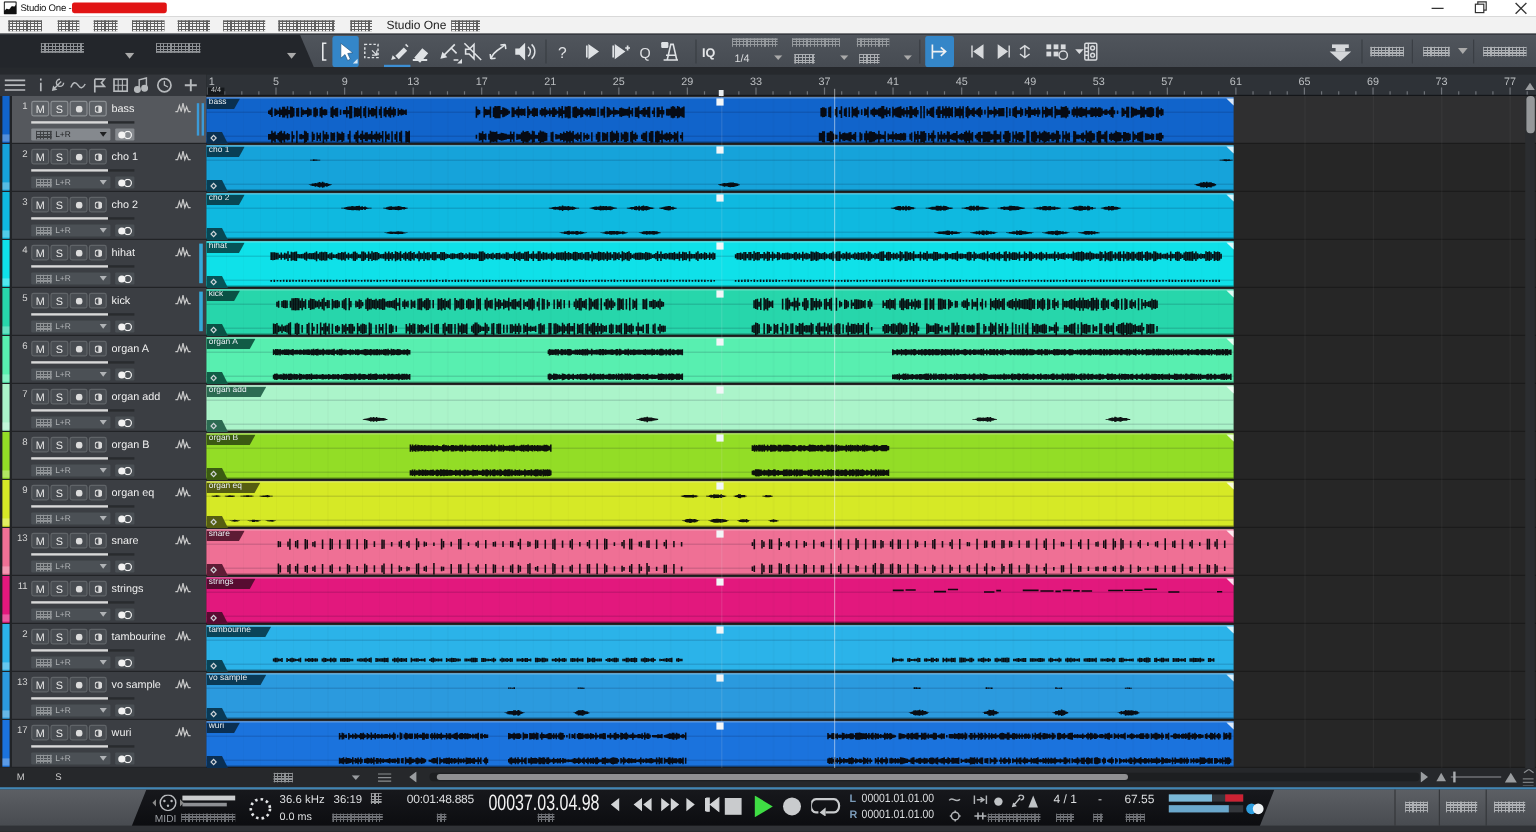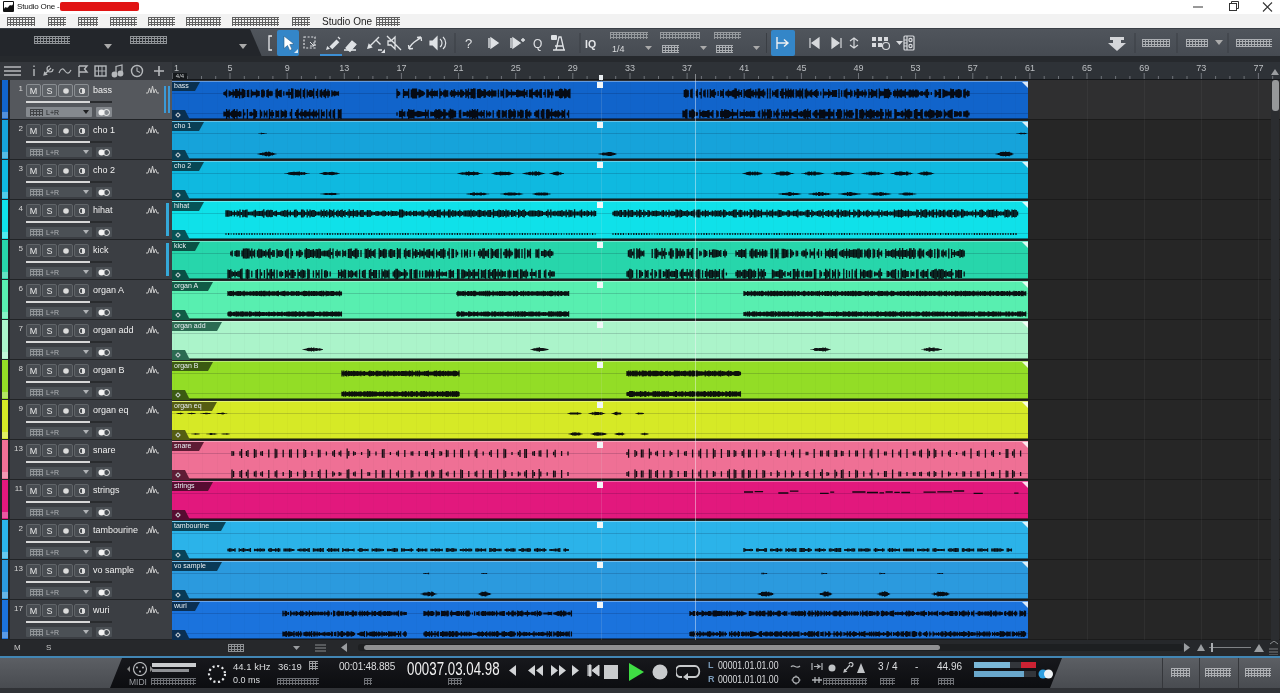"44.1 kHz" div.tx { text: 44.1 -> 36.6 }
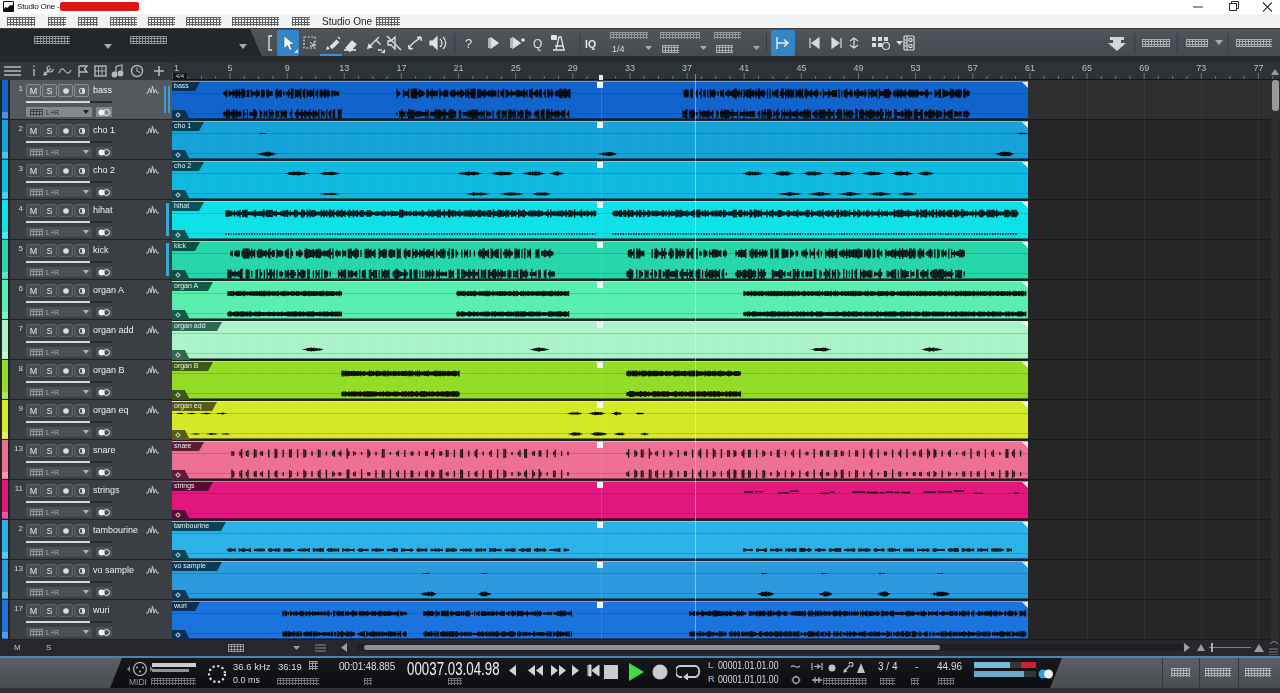"3 / 4" div.tx { text: 3 / 4 -> 4 / 1 }
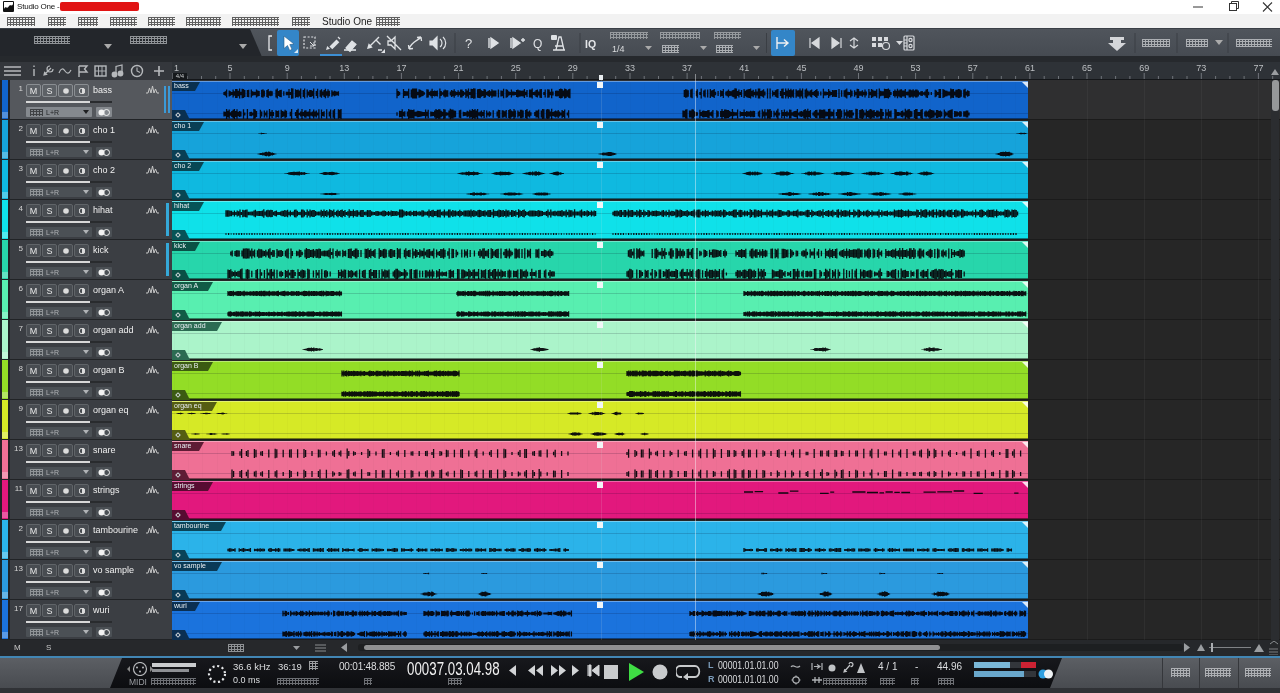"44.96" div.tx { text: 44.96 -> 67.55 }
